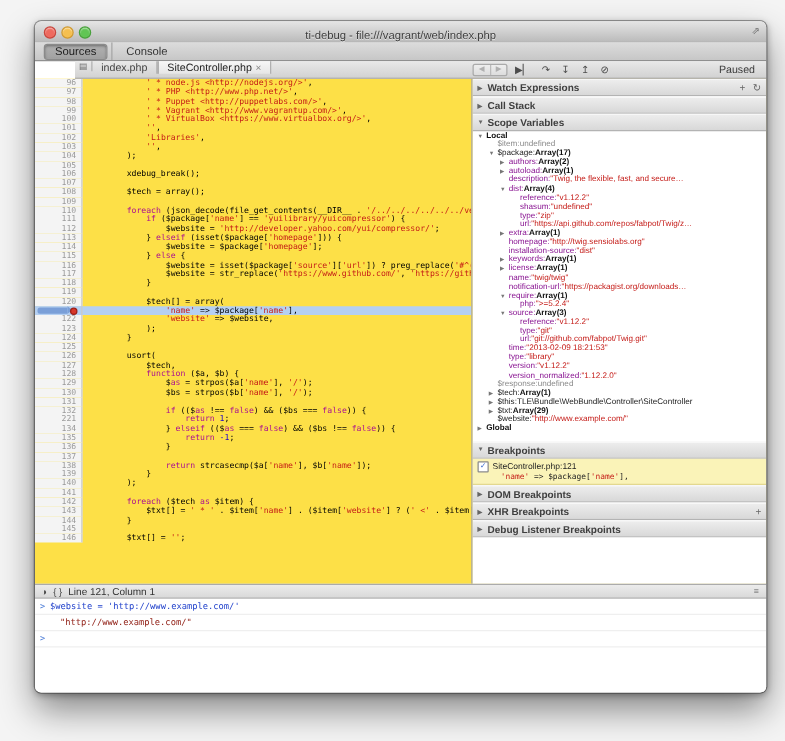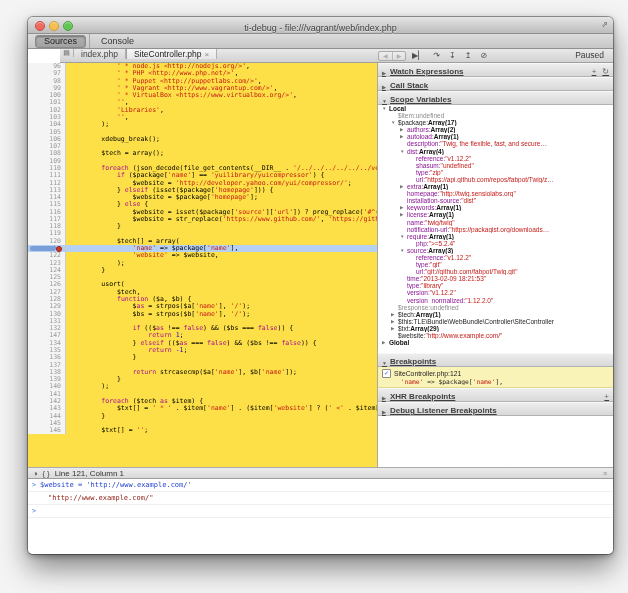"Watch Expressions" .sechead { align-items: flex-end -> center; text-decoration: underline -> none }
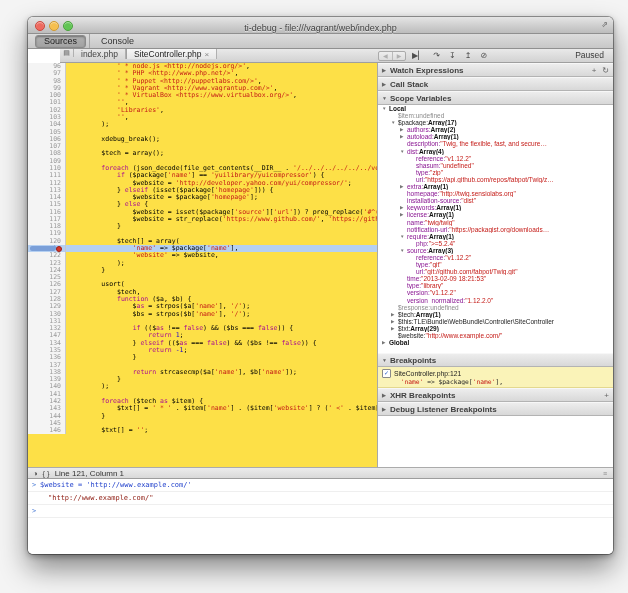"147" span.gutter { text: 147 -> 221 }
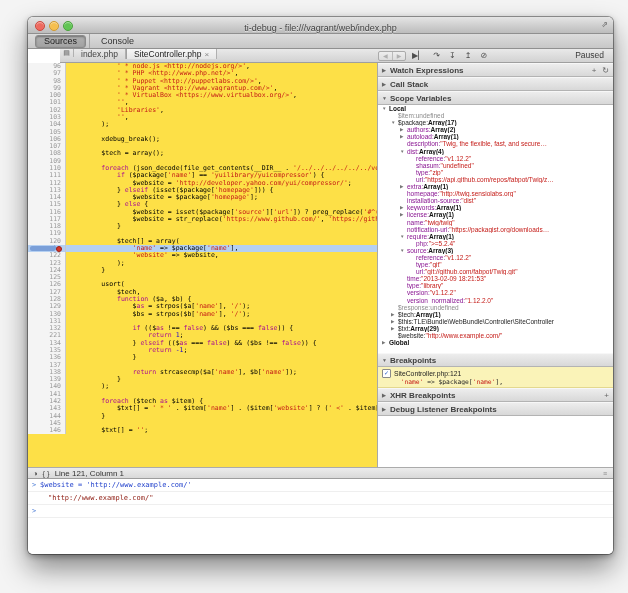"DOM Breakpoints" div.sechead { html: none -> <div> <span>▶</span> <span>DOM Breakpoints</span> </div> }
